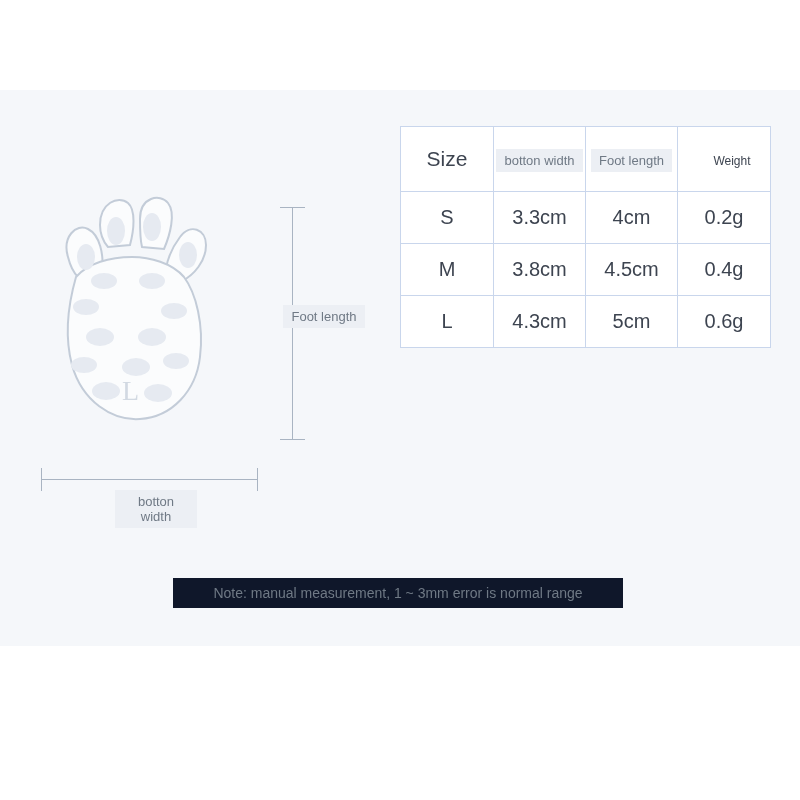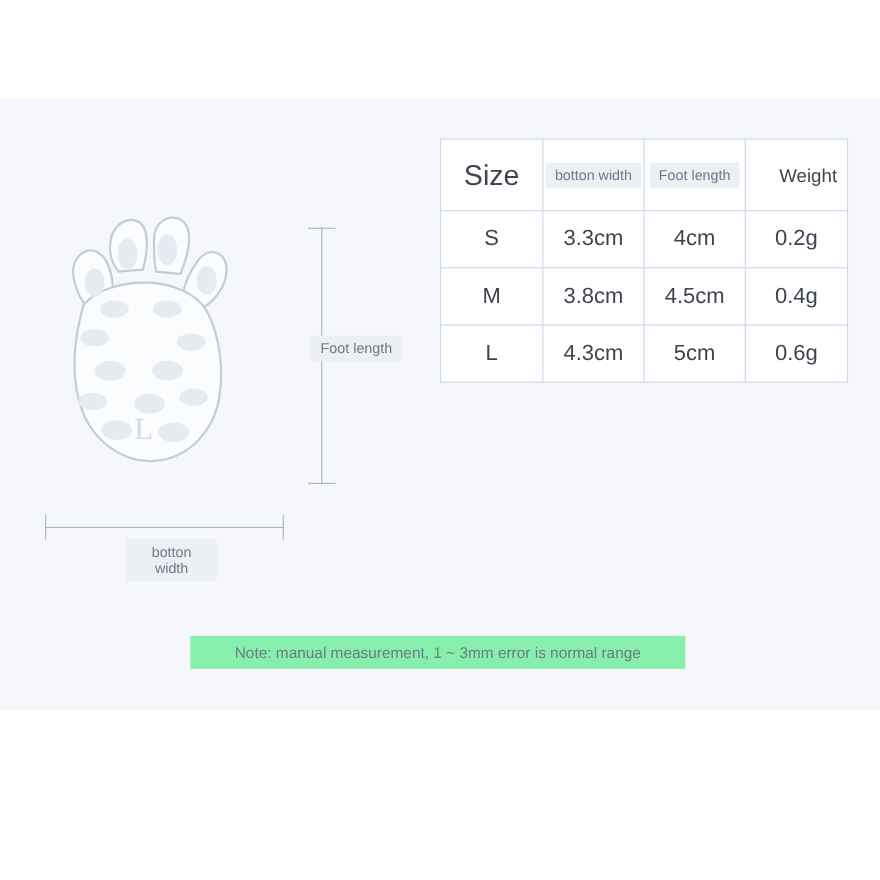"Size" .hdr-size { font-size: 26px -> 21px }
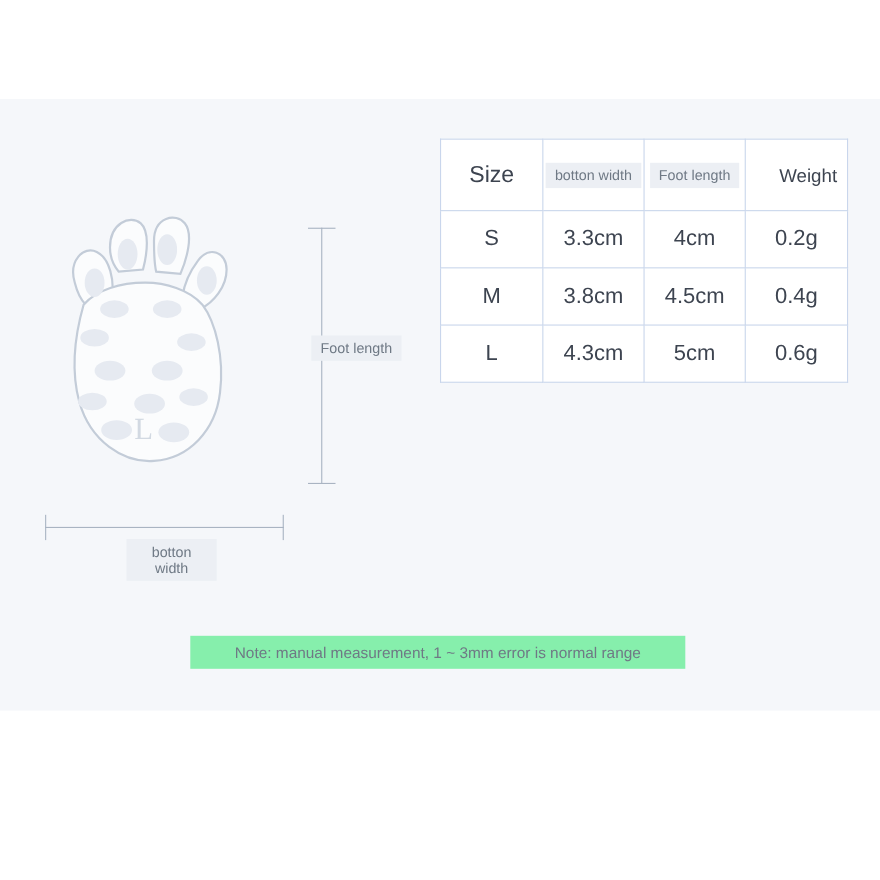"Weight" .hdr-weight { font-size: 17px -> 12px; text-align: right -> center }
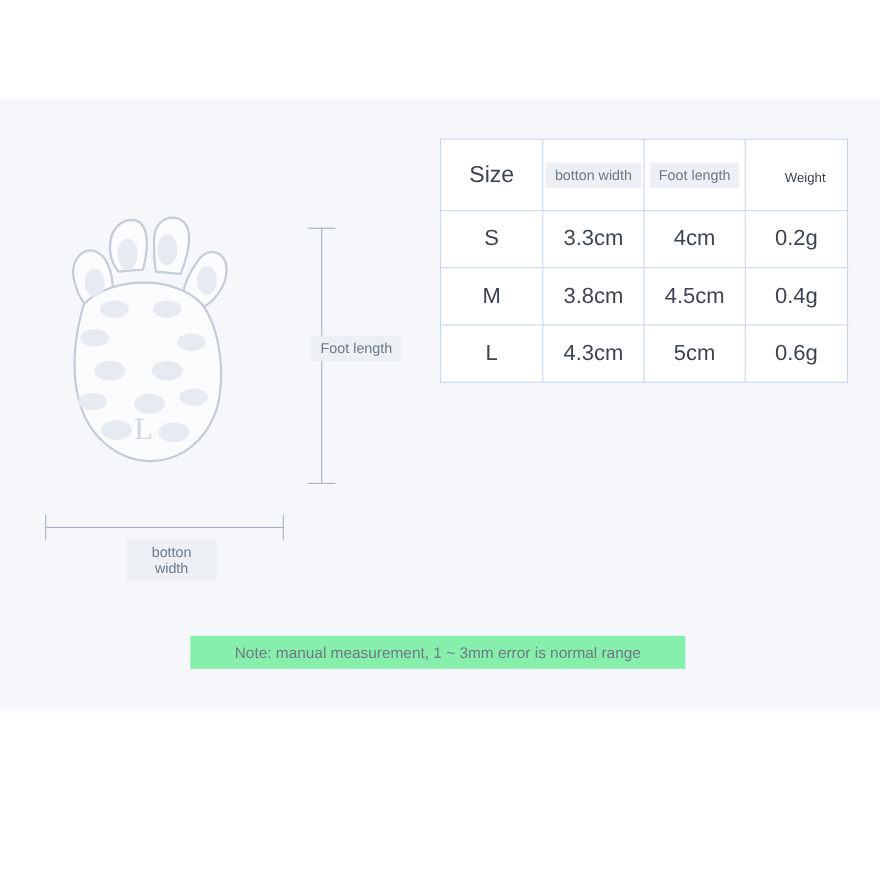"Note: manual measurement, 1 ~" .note { background: #86efac -> #0f172a }
